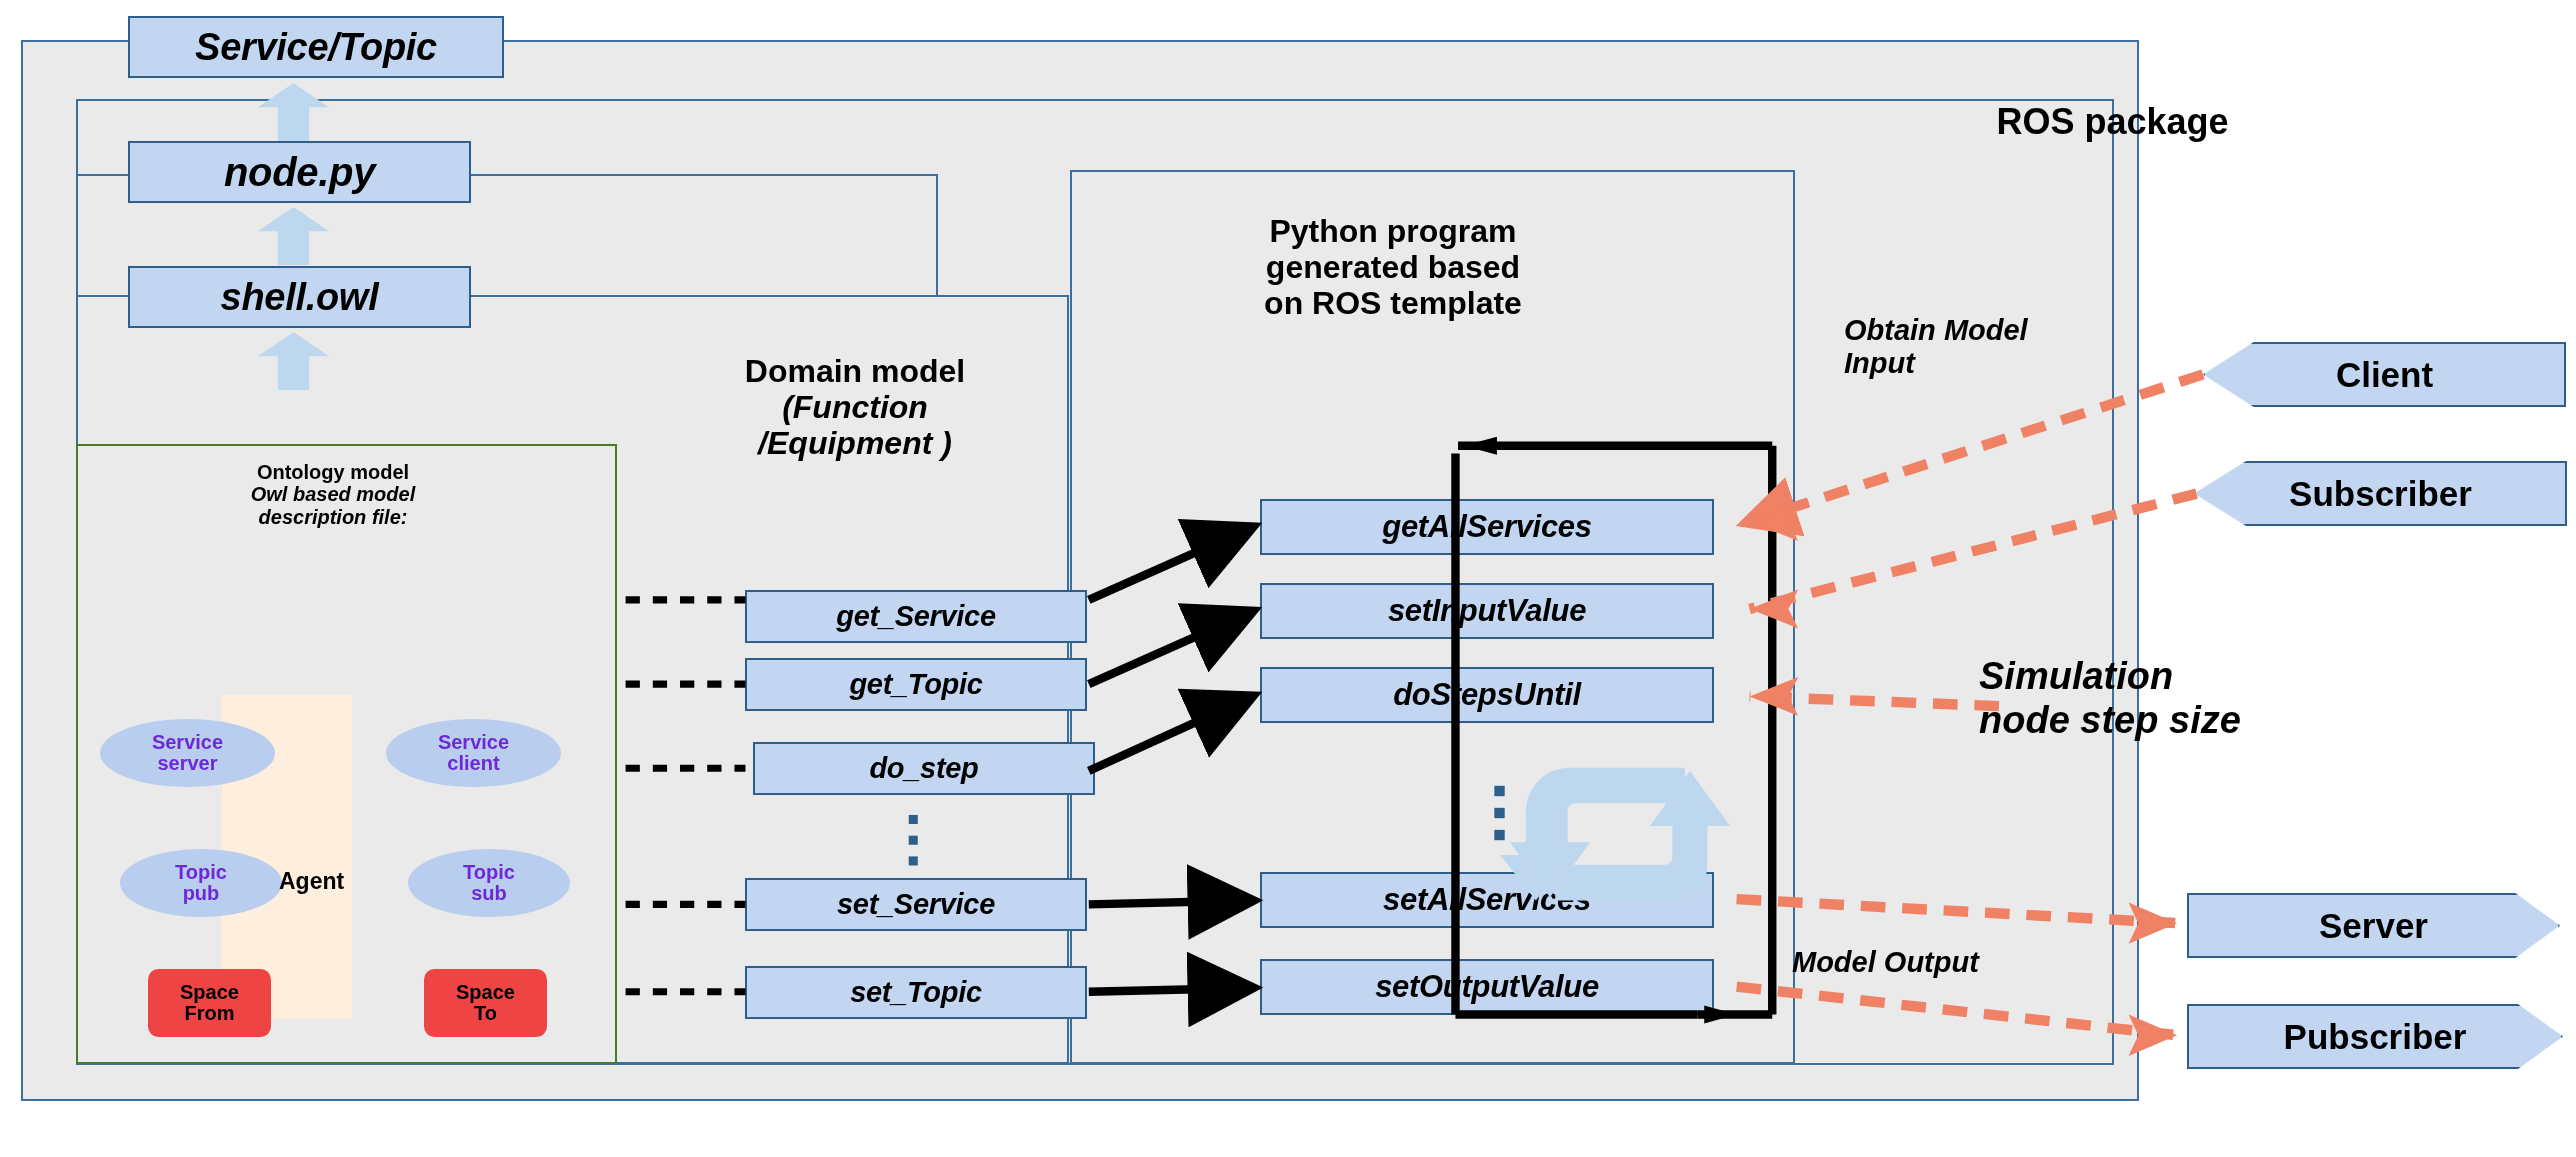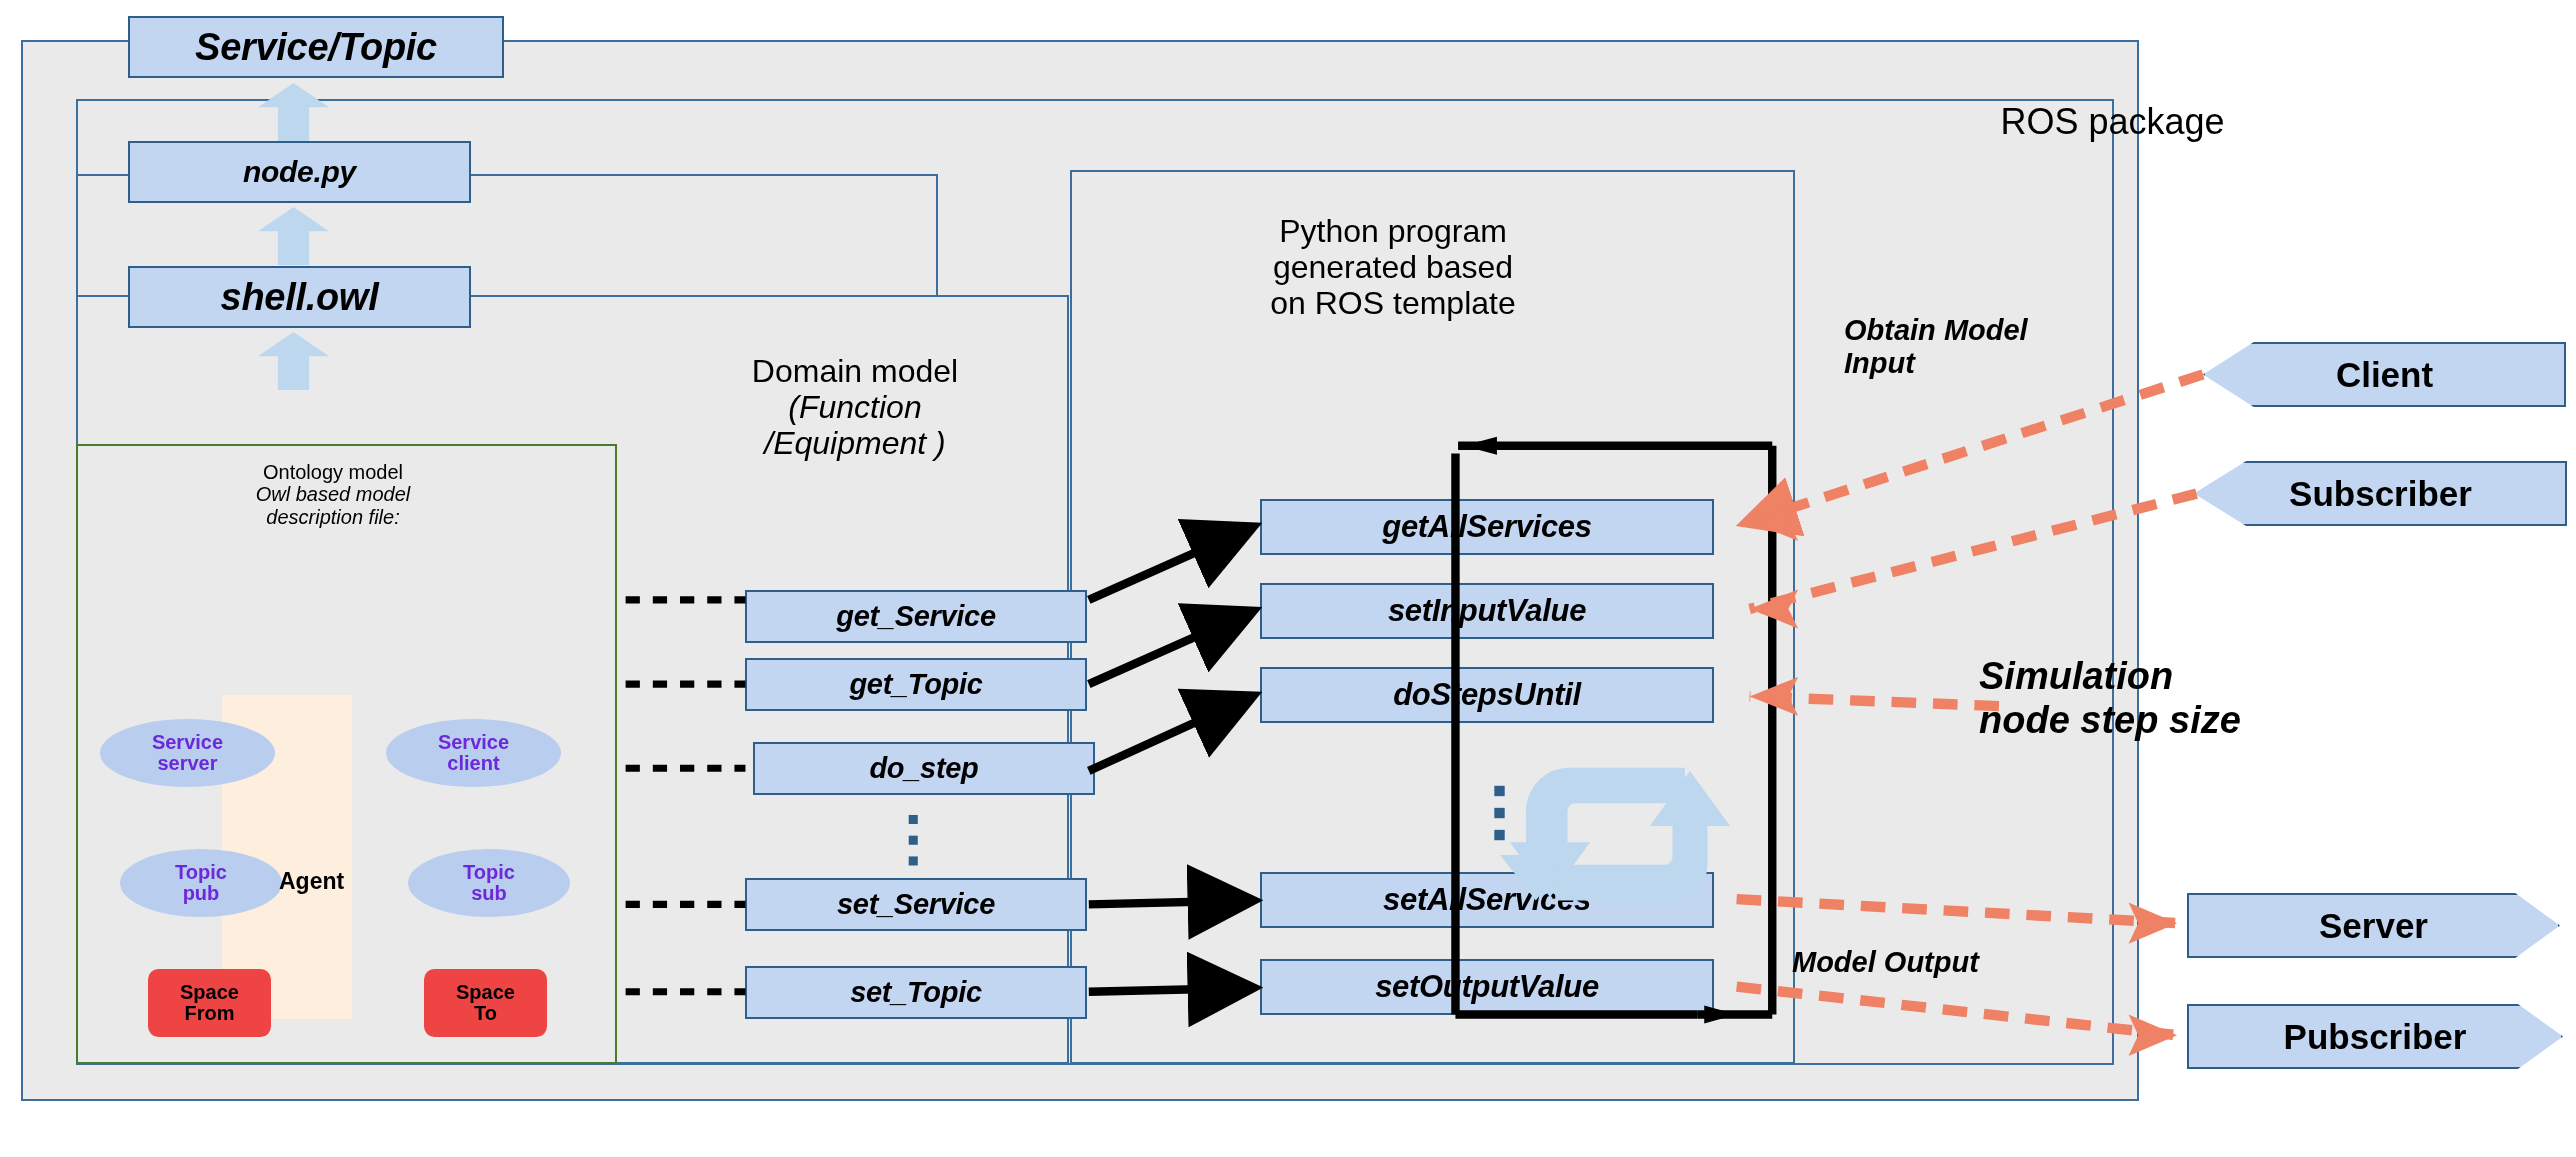"ROS package" .hdr { font-weight: normal -> bold }
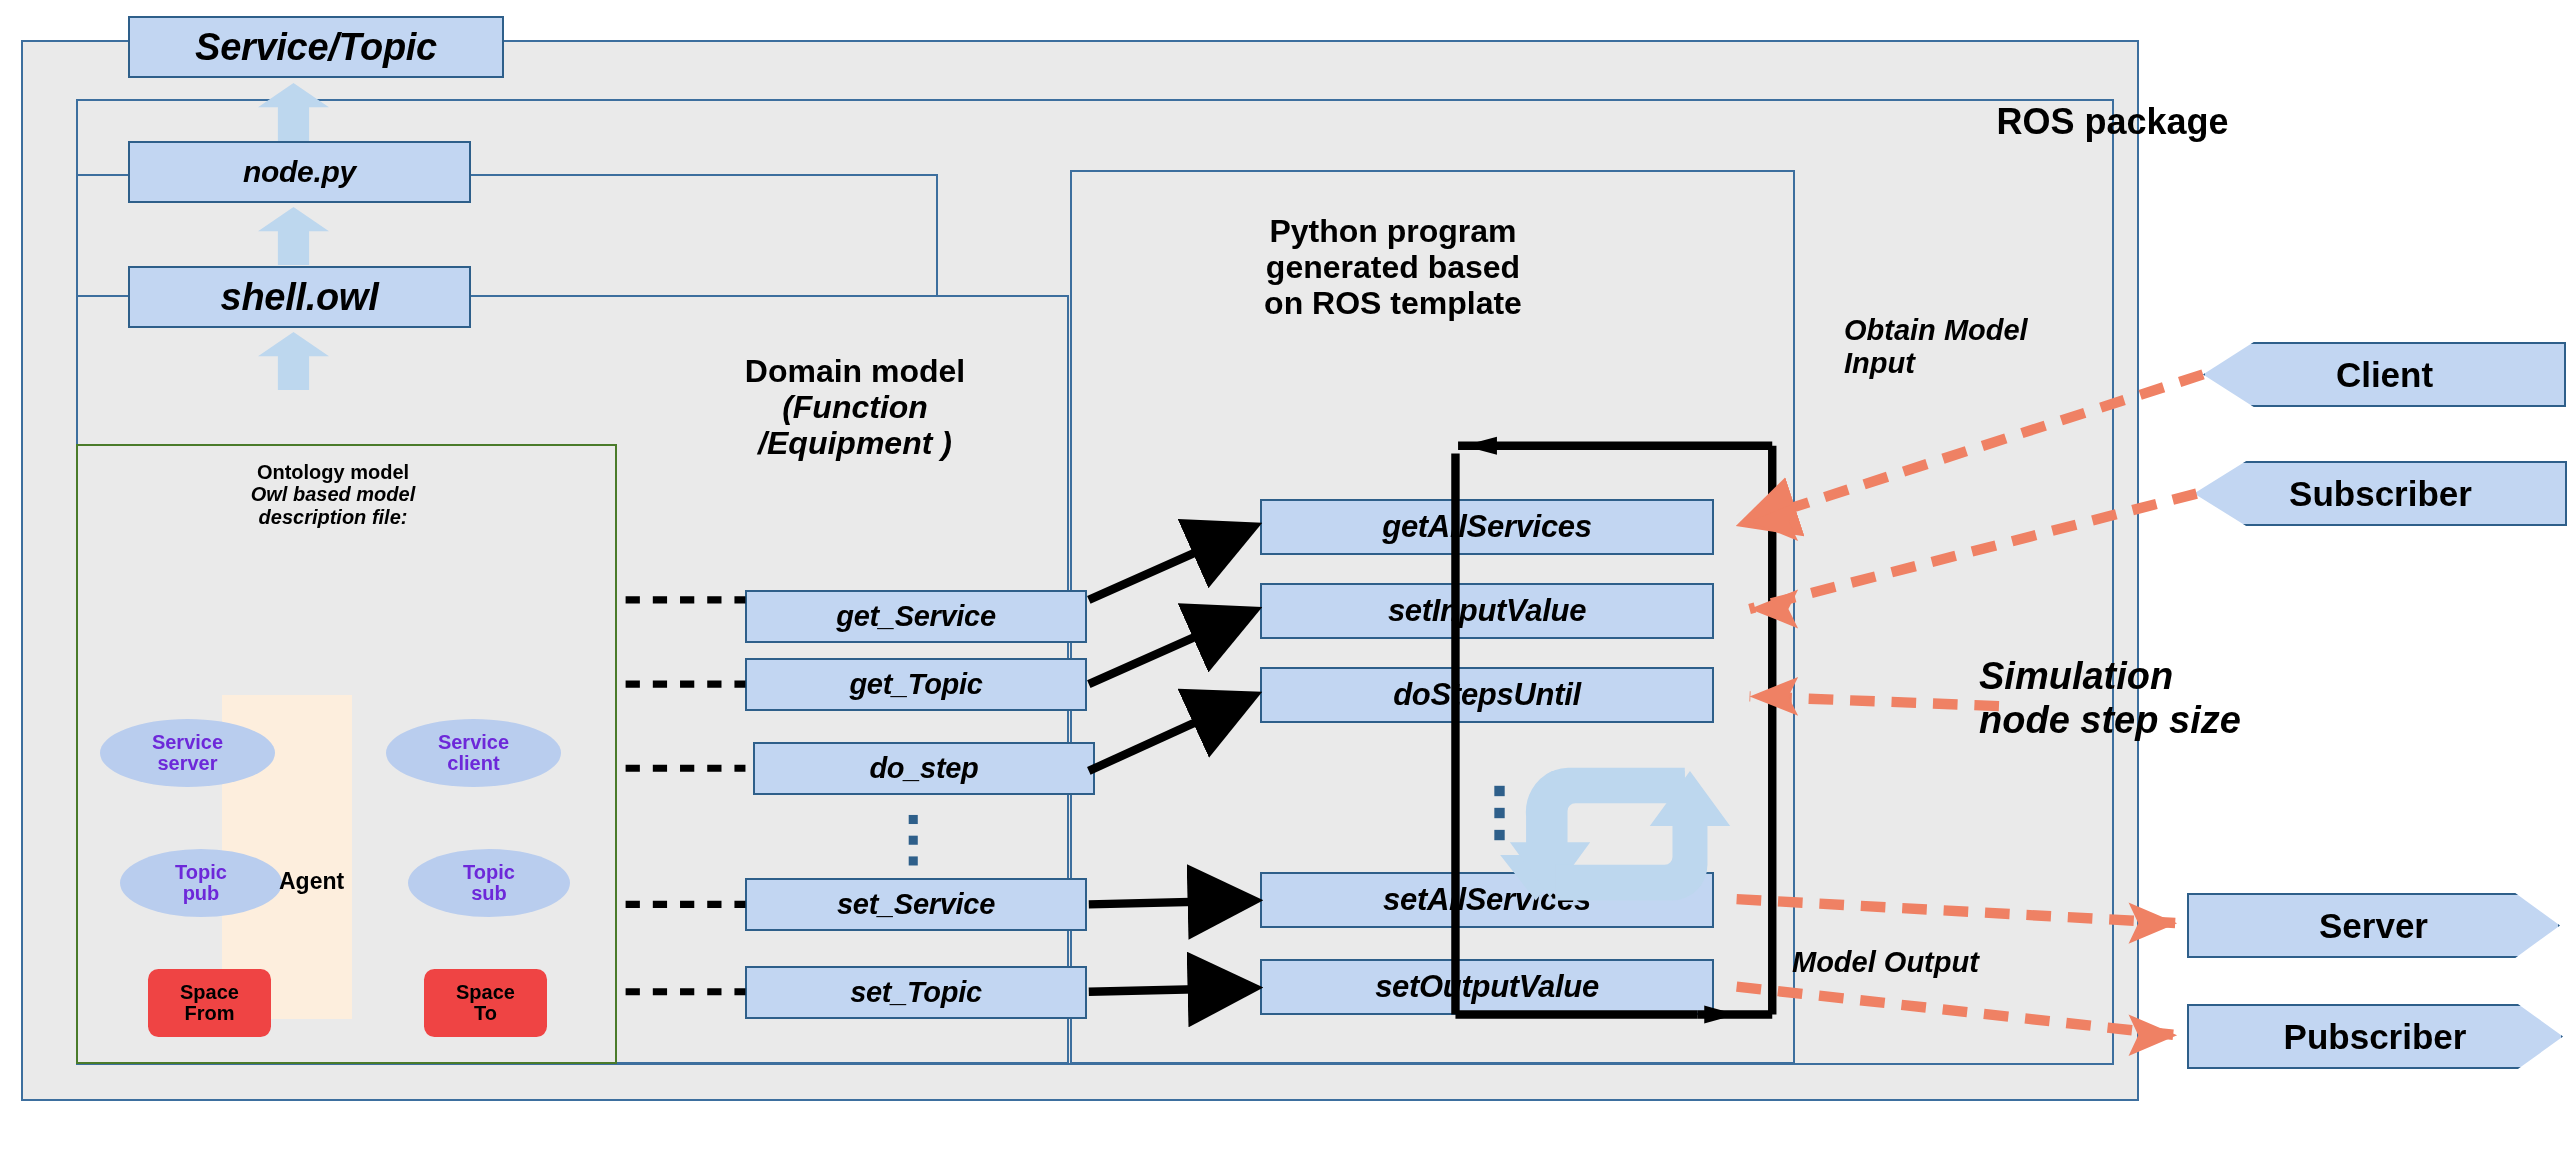"node.py" div.nbox { font-size: 30px -> 40px }
